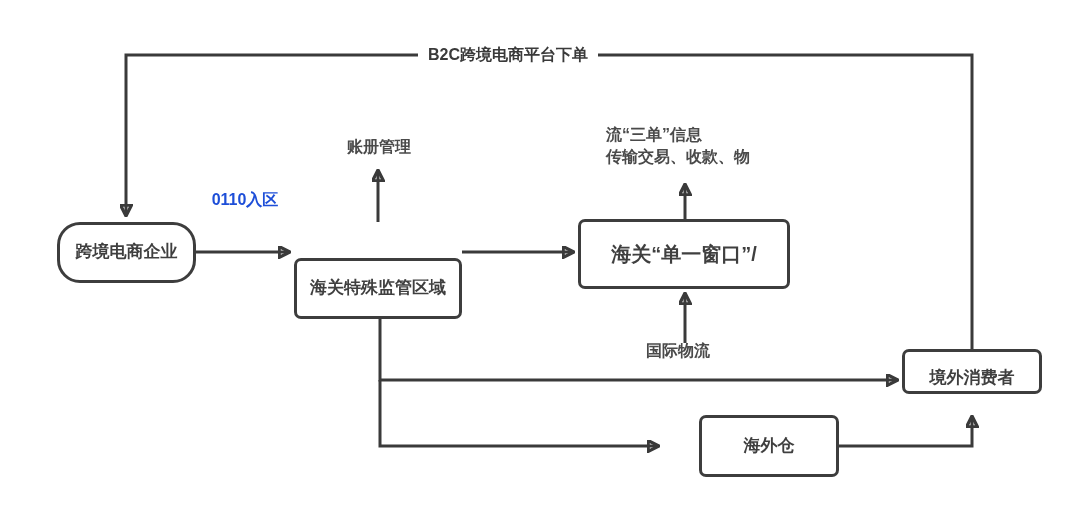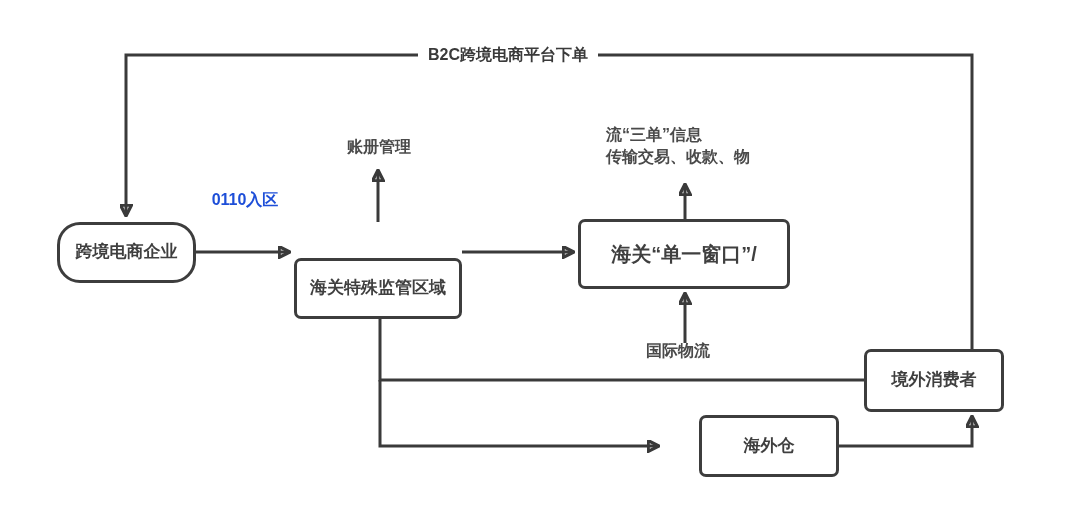"境外消费者" .n-overseas-consumer { height: 63px -> 45px; justify-content: none -> flex-end; left: 864px -> 902px }
